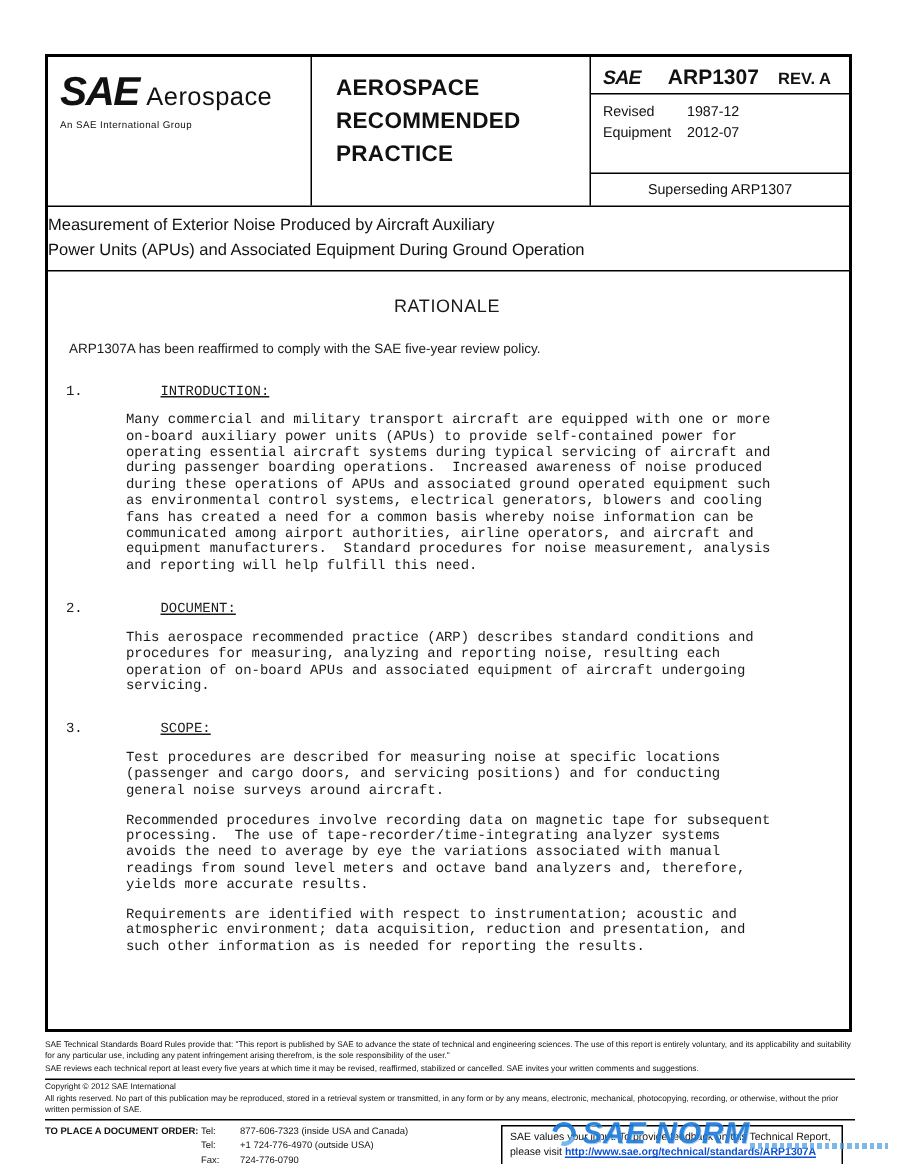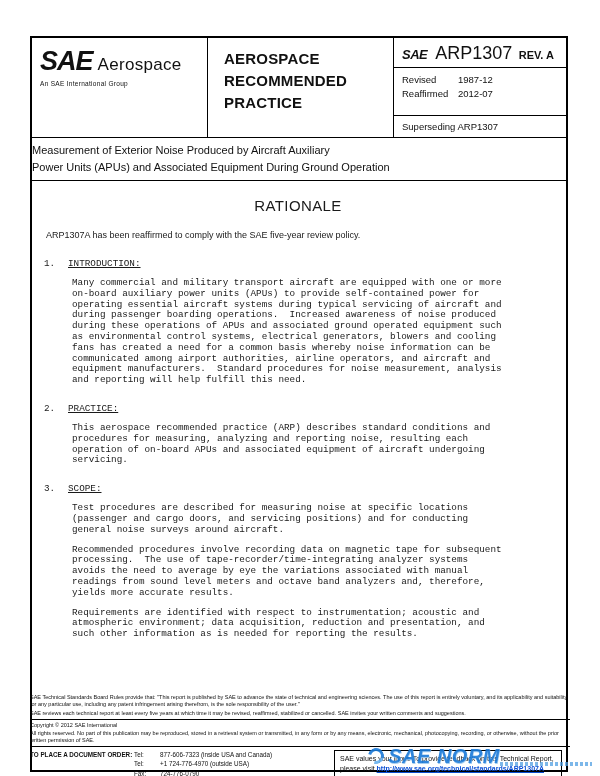"SAE" .doc-frame { height: 736px -> 652px }
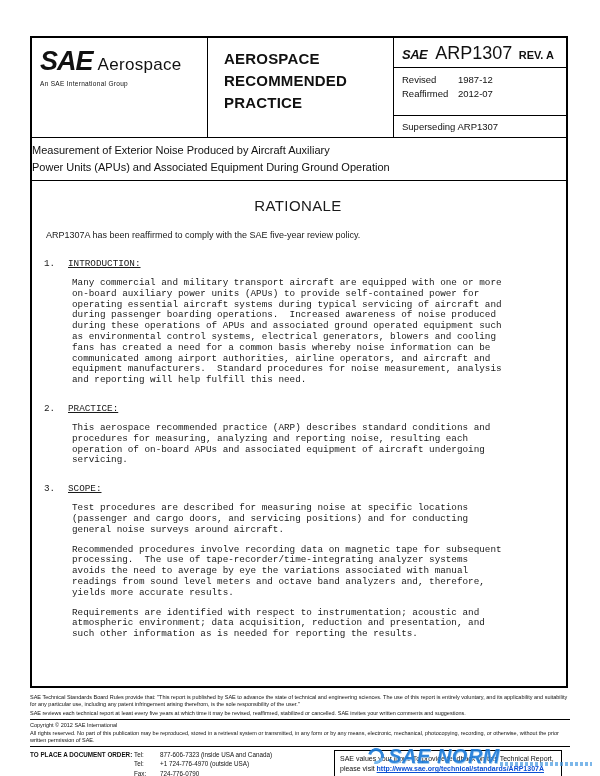"ARP1307" .doc-num { font-size: 18px -> 14px; font-weight: normal -> bold; margin-left: 8px -> 18px }
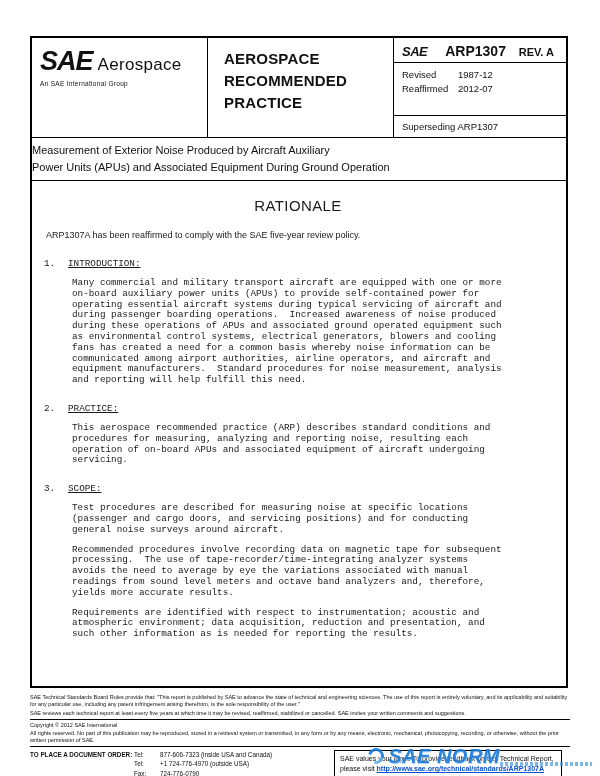"Reaffirmed" span.dl { text: Reaffirmed -> Equipment }
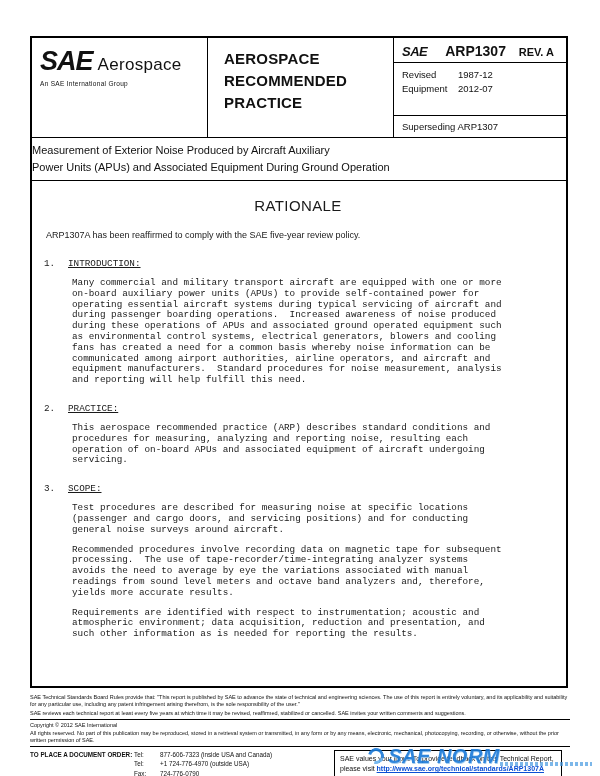"Superseding ARP1307" .superseding { text-align: none -> center }
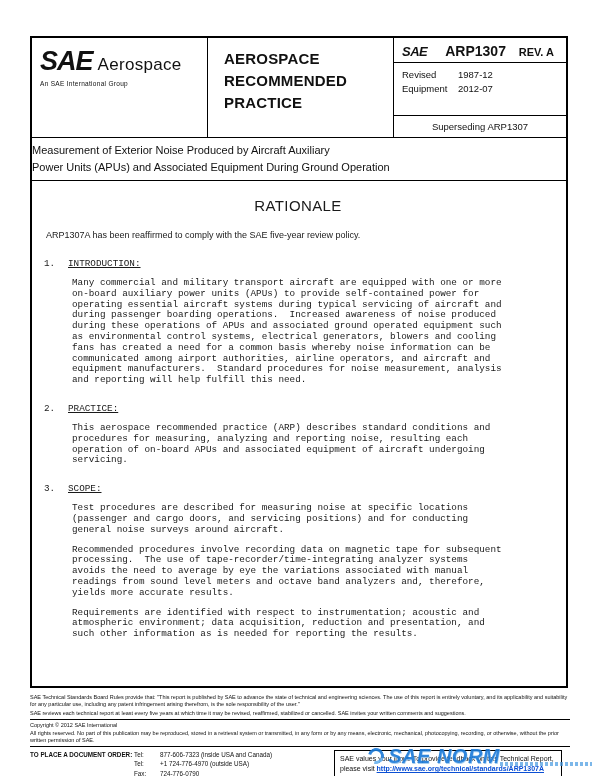"RATIONALE" .rationale-head { font-size: 15px -> 12px }
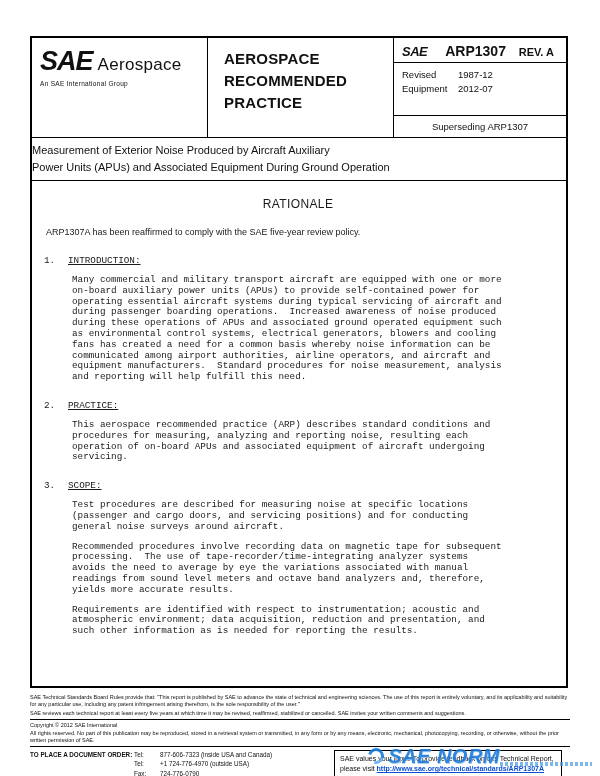"INTRODUCTION:" .sec-title { margin-left: none -> 39px }
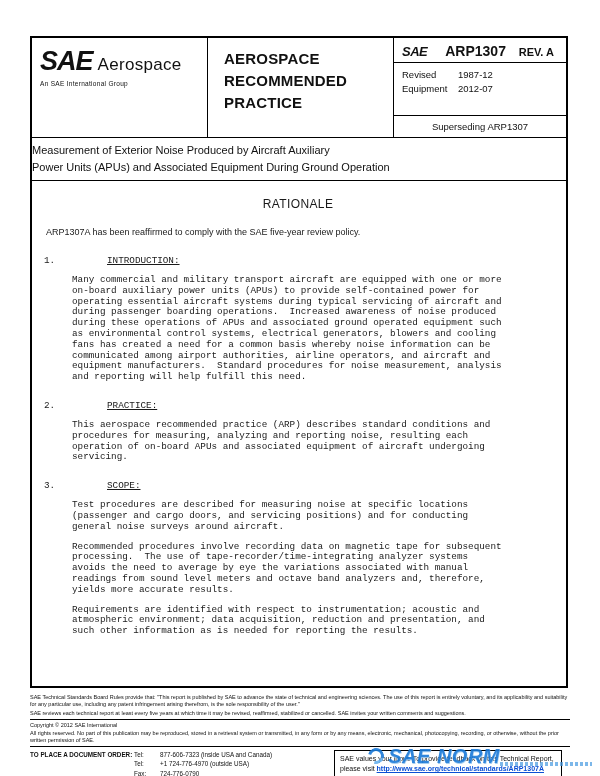"Many commercial and military transport" .sec-para { margin: 9px 0 0 28px -> 9px 0 0 40px }
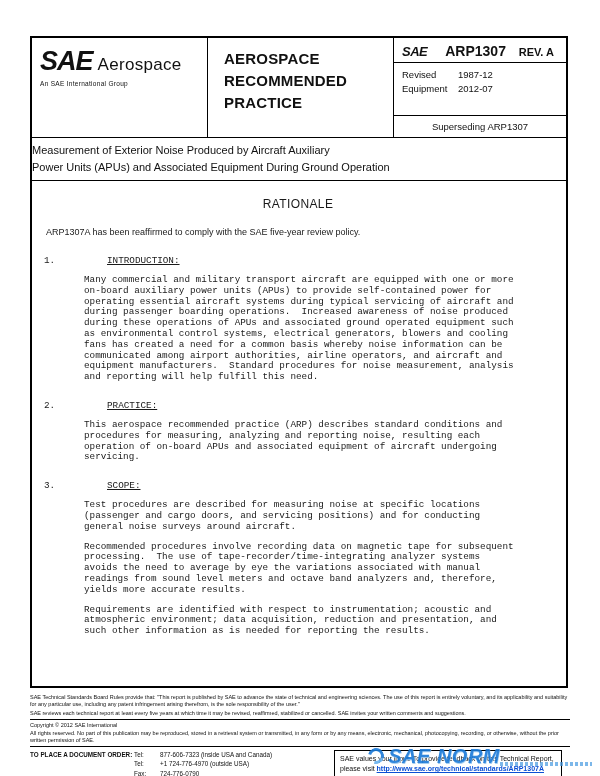"PRACTICE:" span.sec-title { text: PRACTICE -> DOCUMENT }
